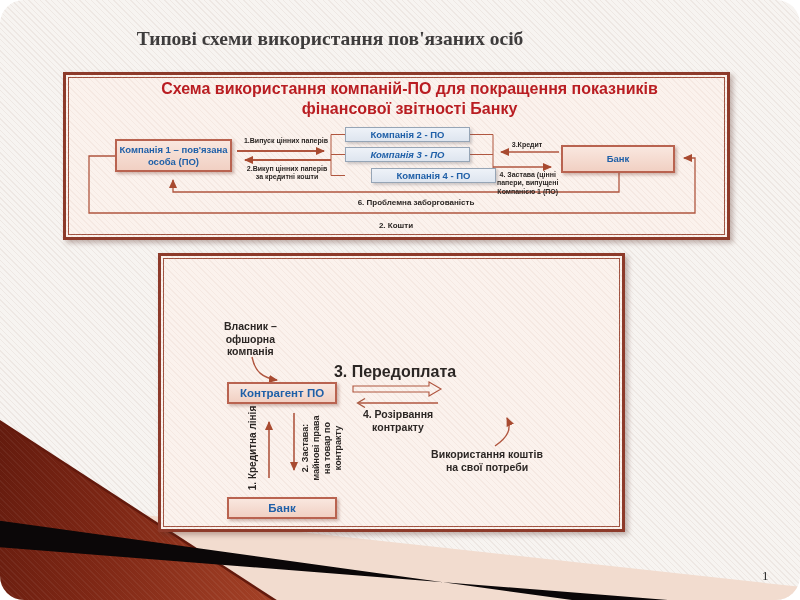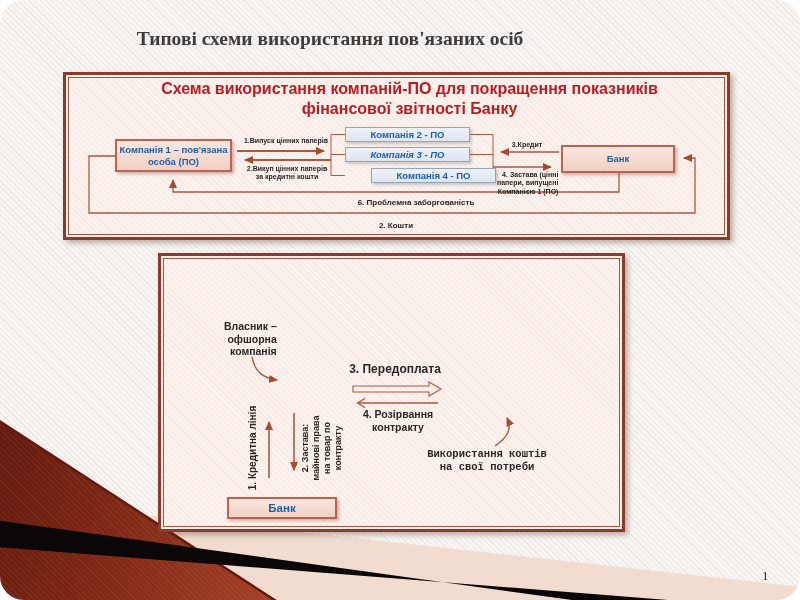"Власник –" .lbl.left { text-align: right -> center }
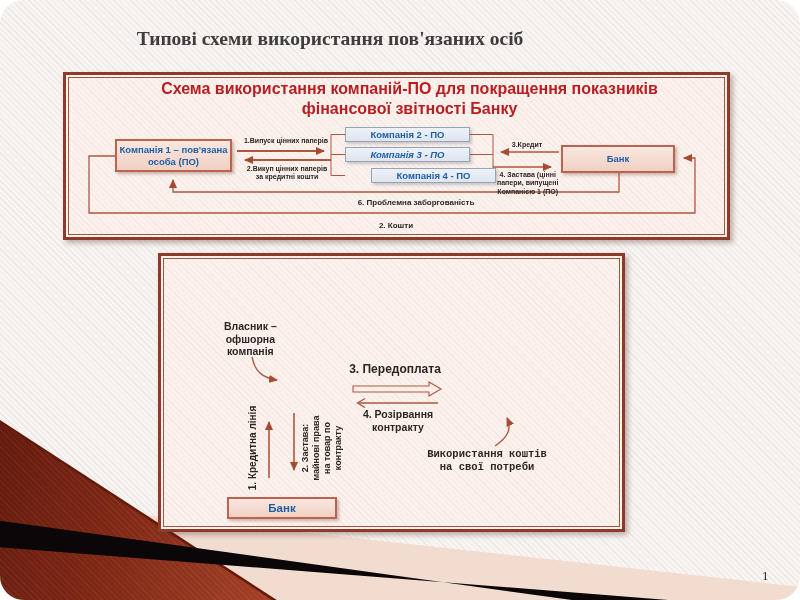"3. Передоплата" div.lbl { font-size: 12px -> 16px }
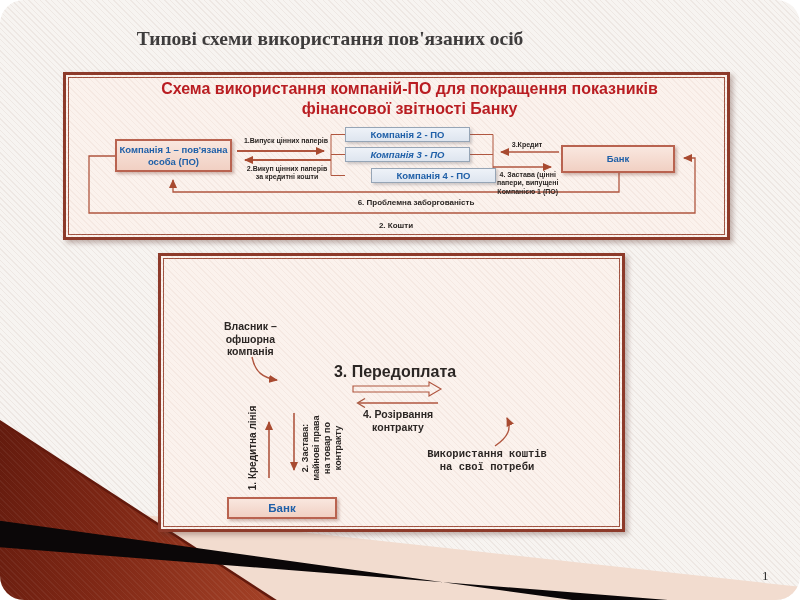"Контрагент ПО" div.node { html: none -> <div>Контрагент ПО</div> }
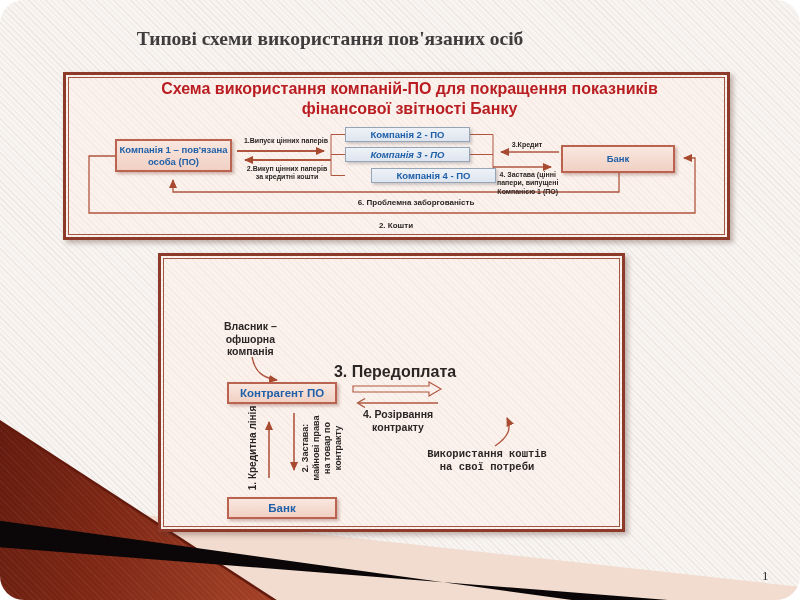"Використання коштів" div.lbl { font-family: Liberation Mono, monospace -> none }
